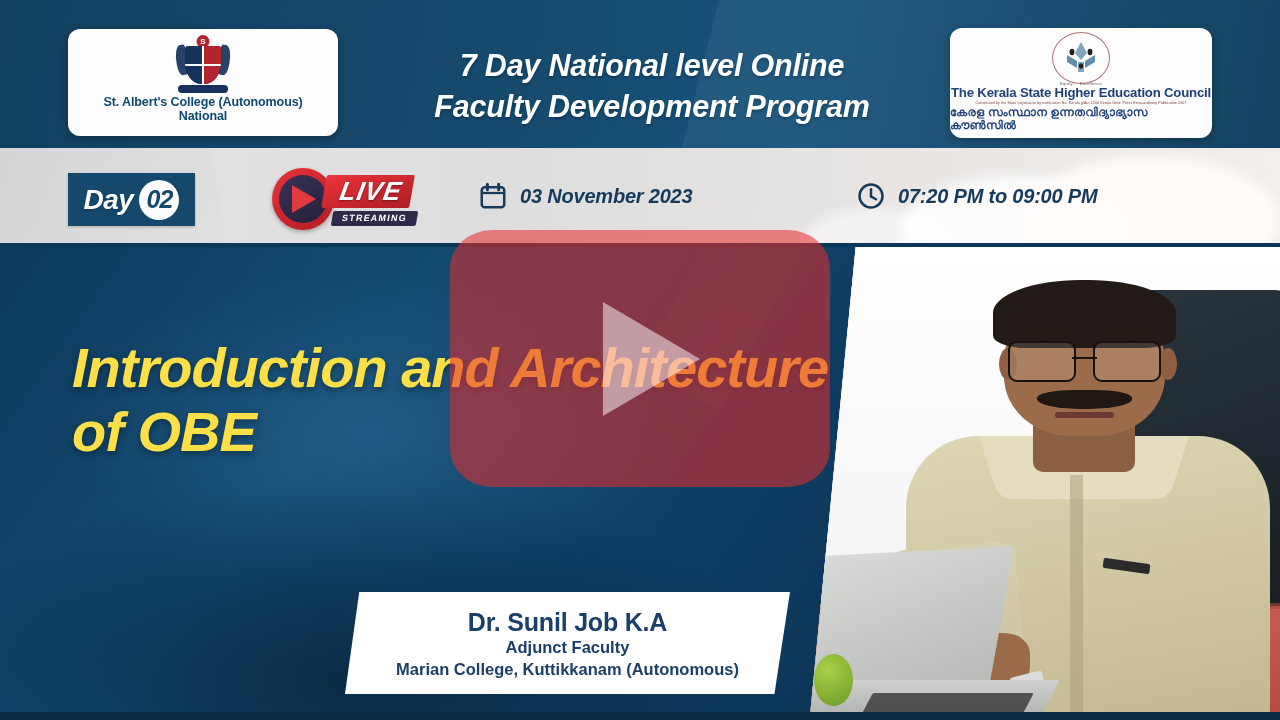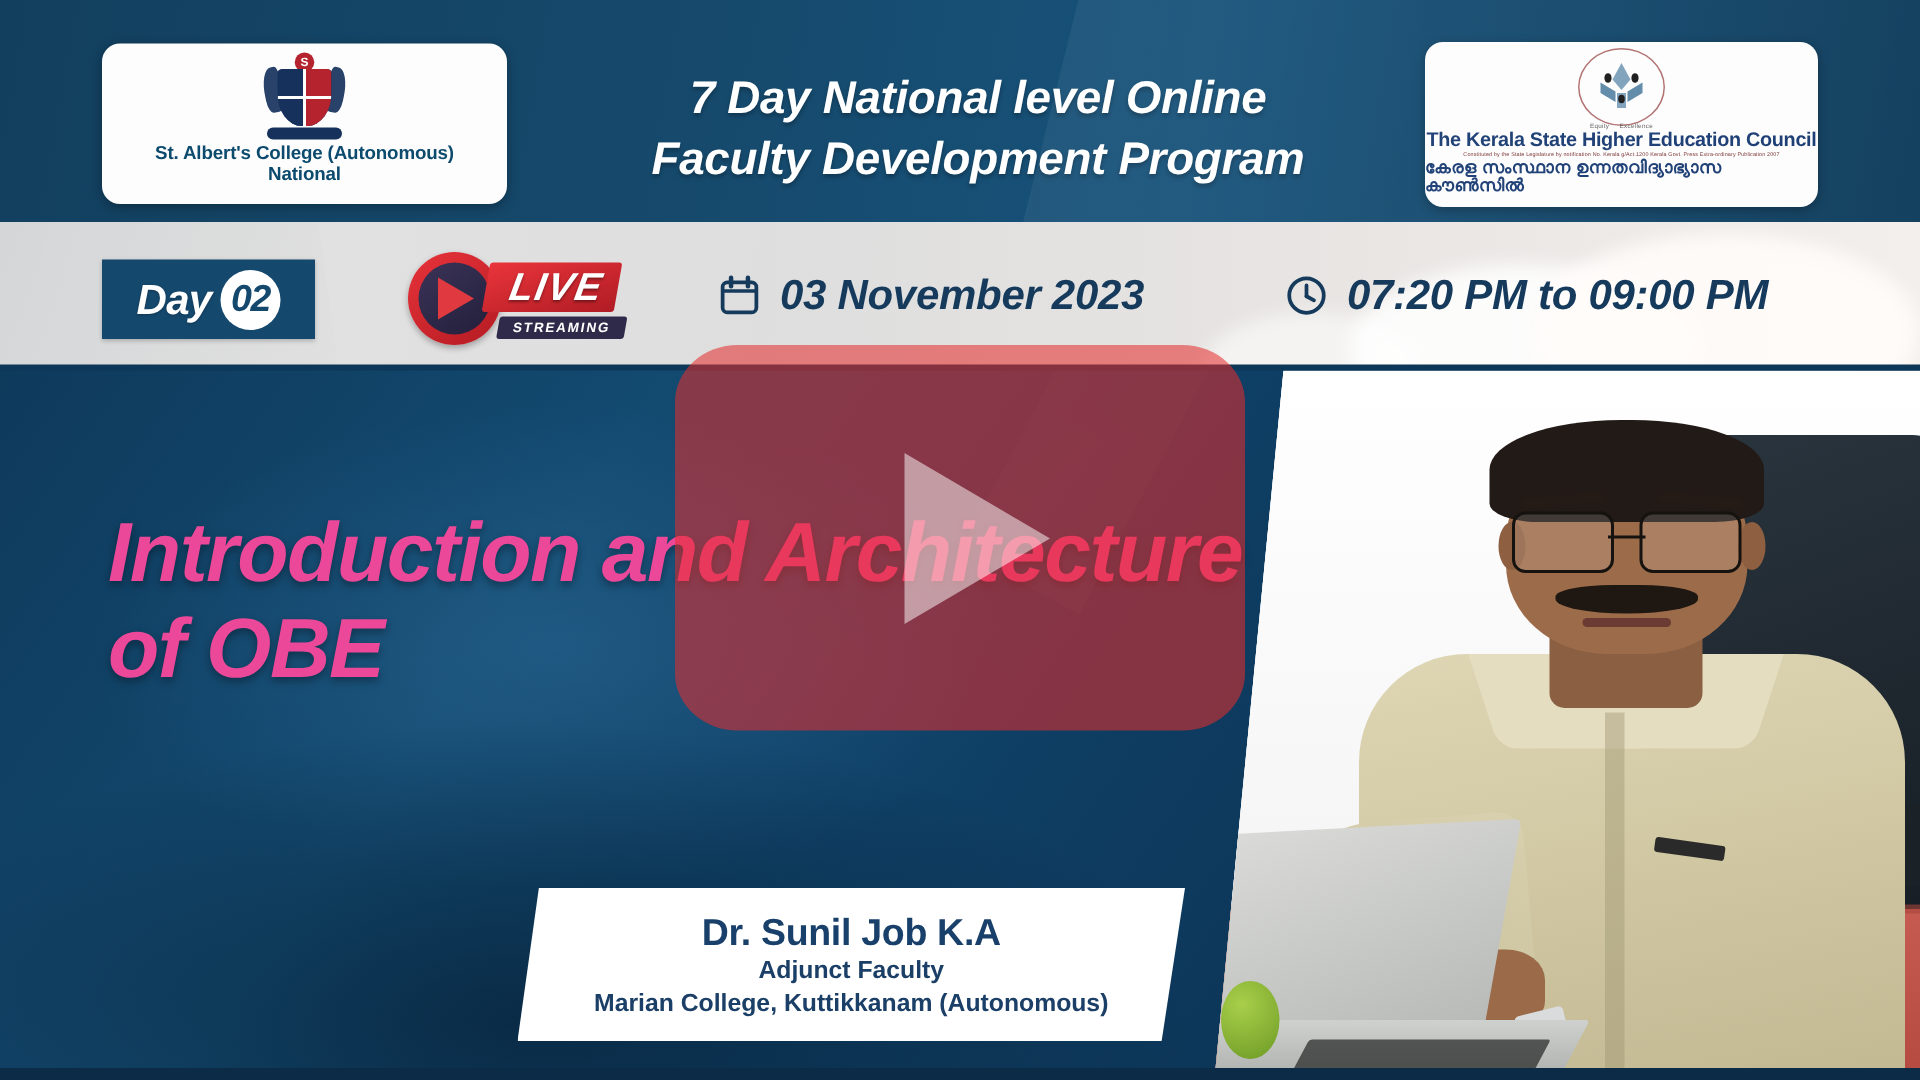"Day" .day-badge { width: 142px -> 127px }
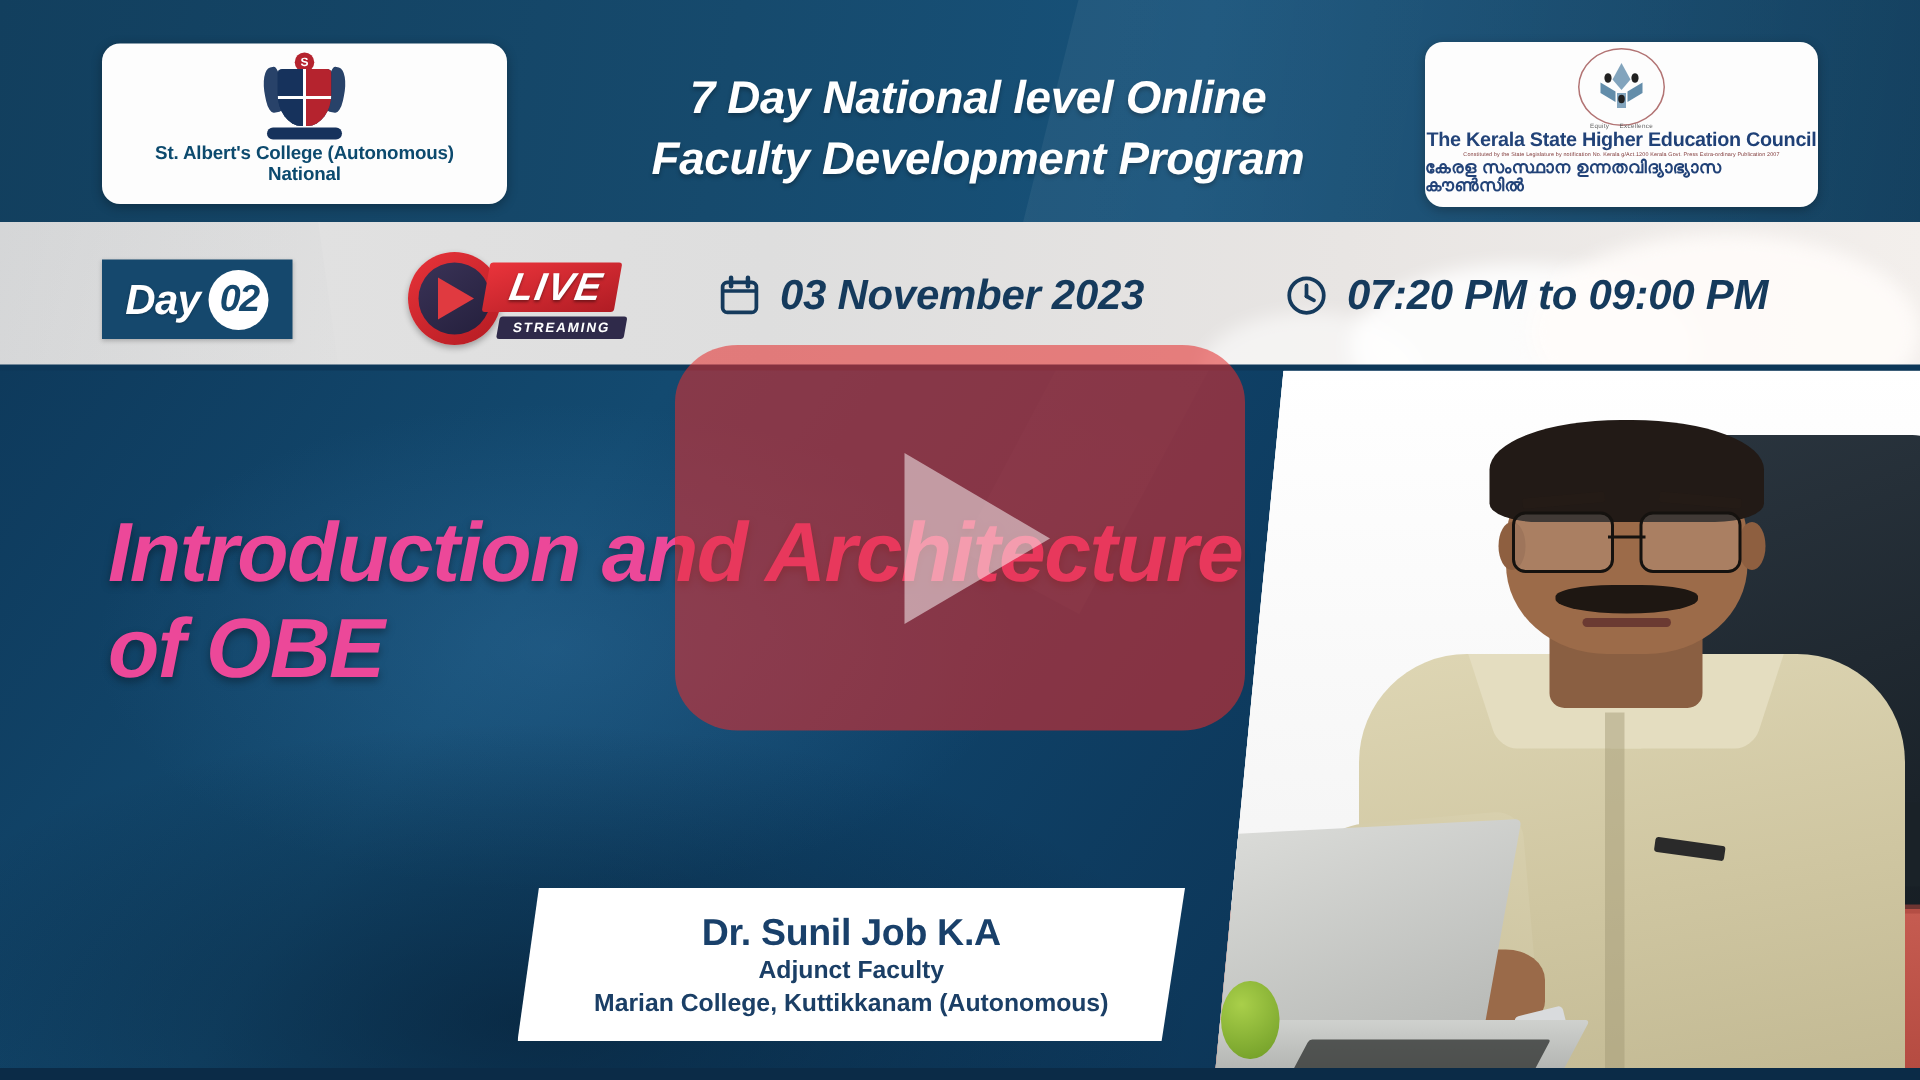"03 November 2023" .meta-item { font-size: 28px -> 20px }
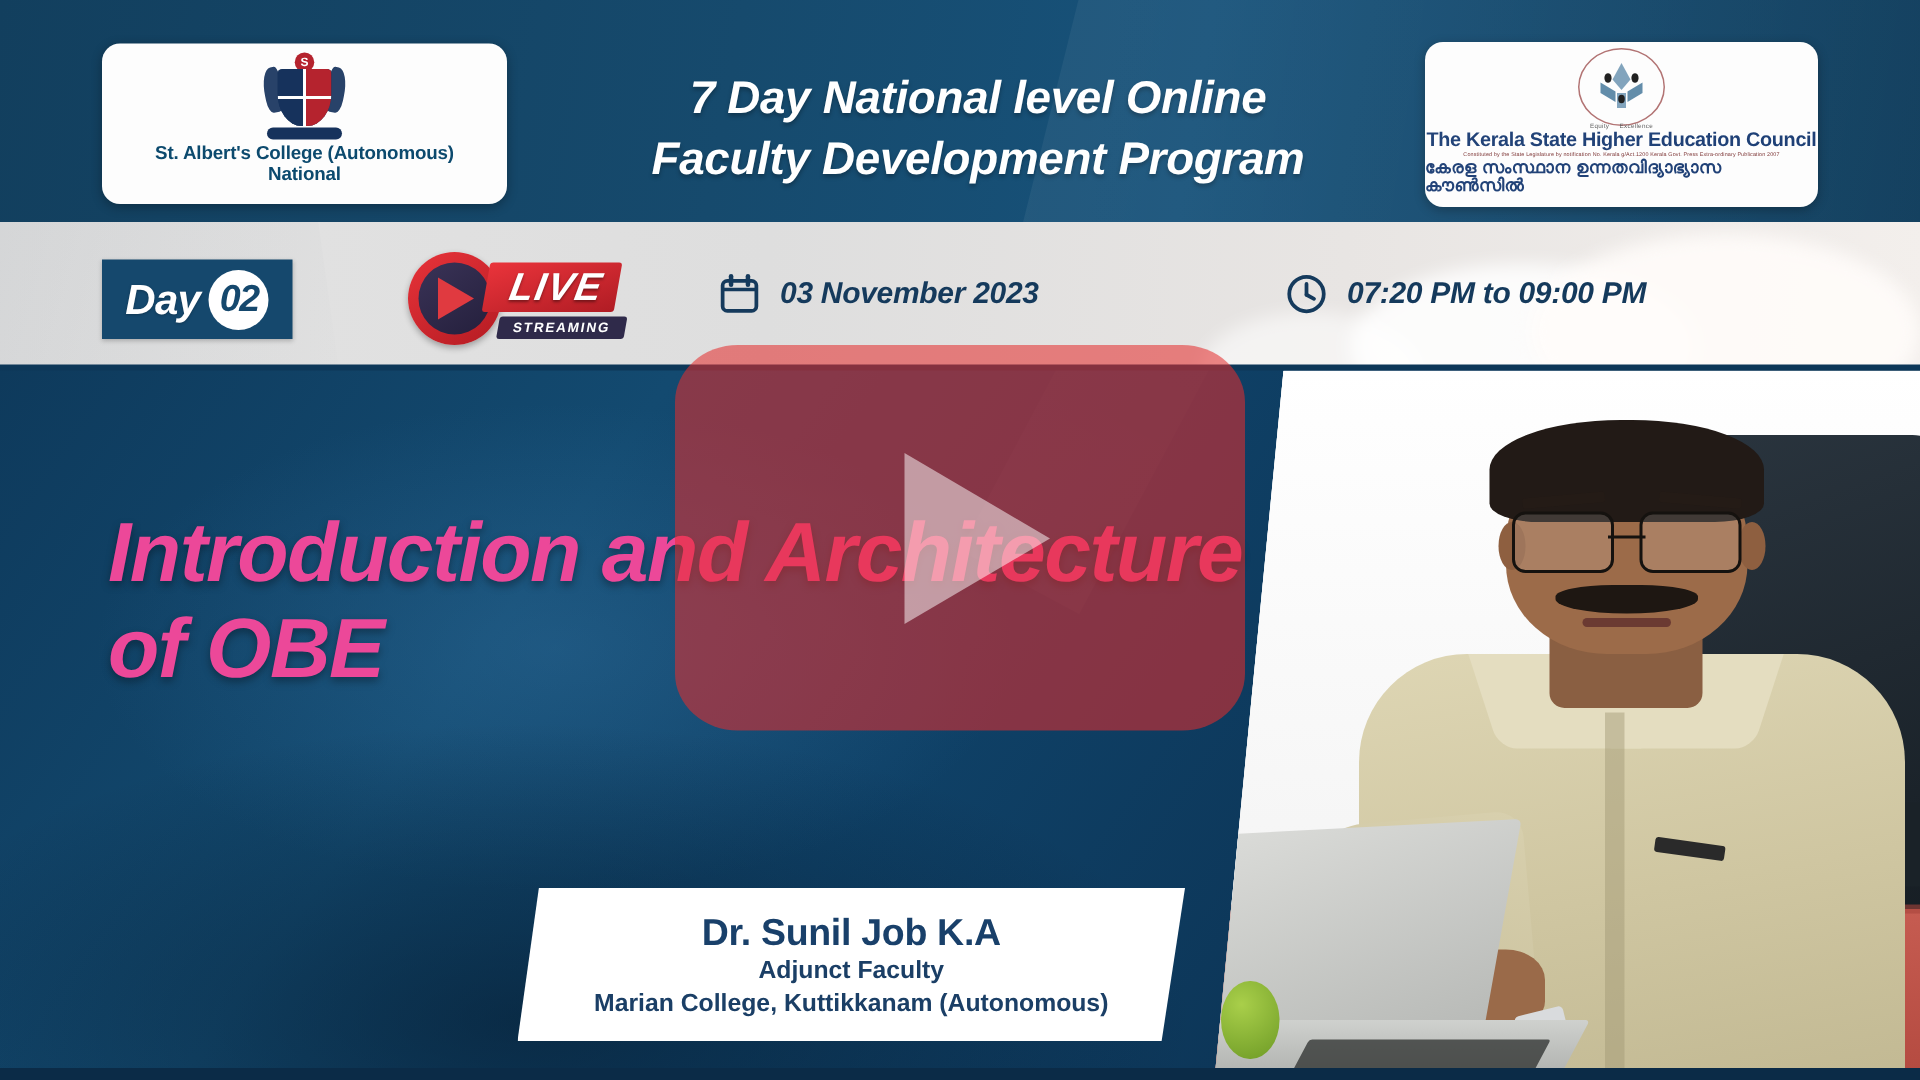"Introduction and Architecture" .session-title { color: #ec4899 -> #fde047 }
